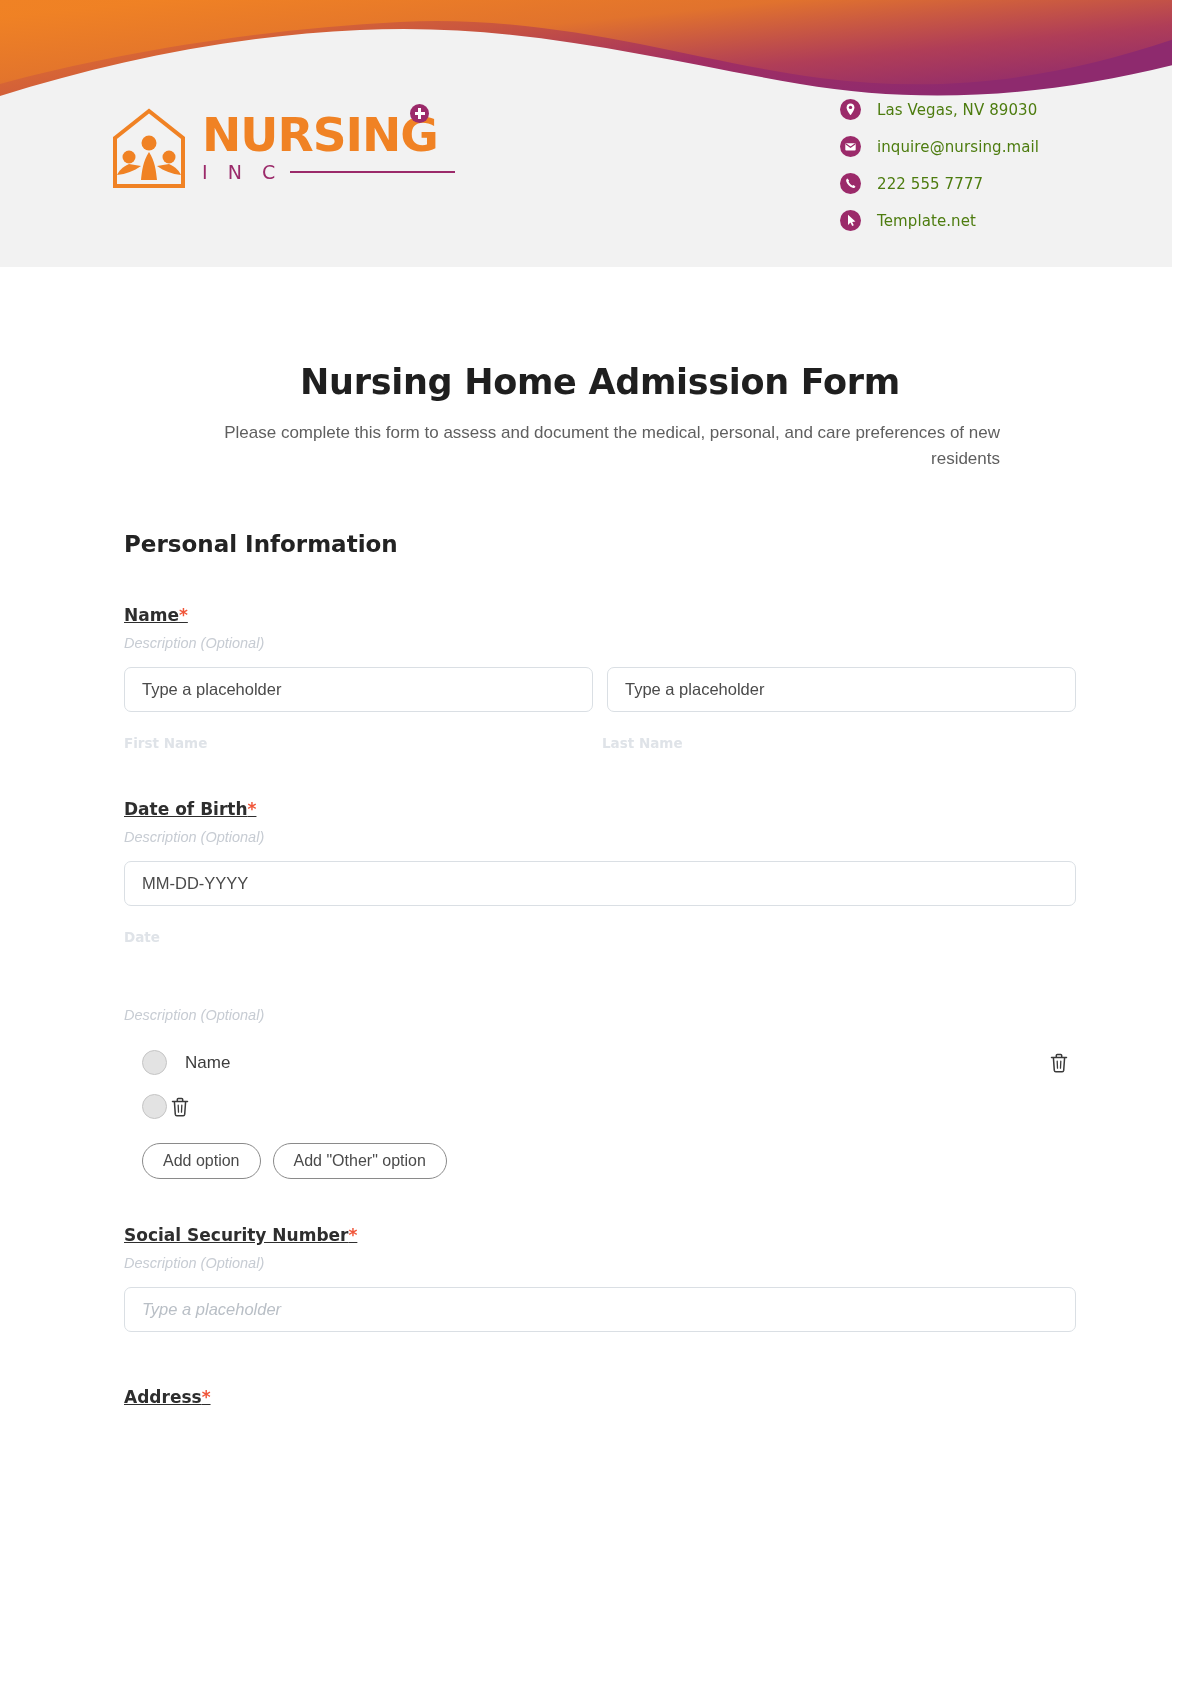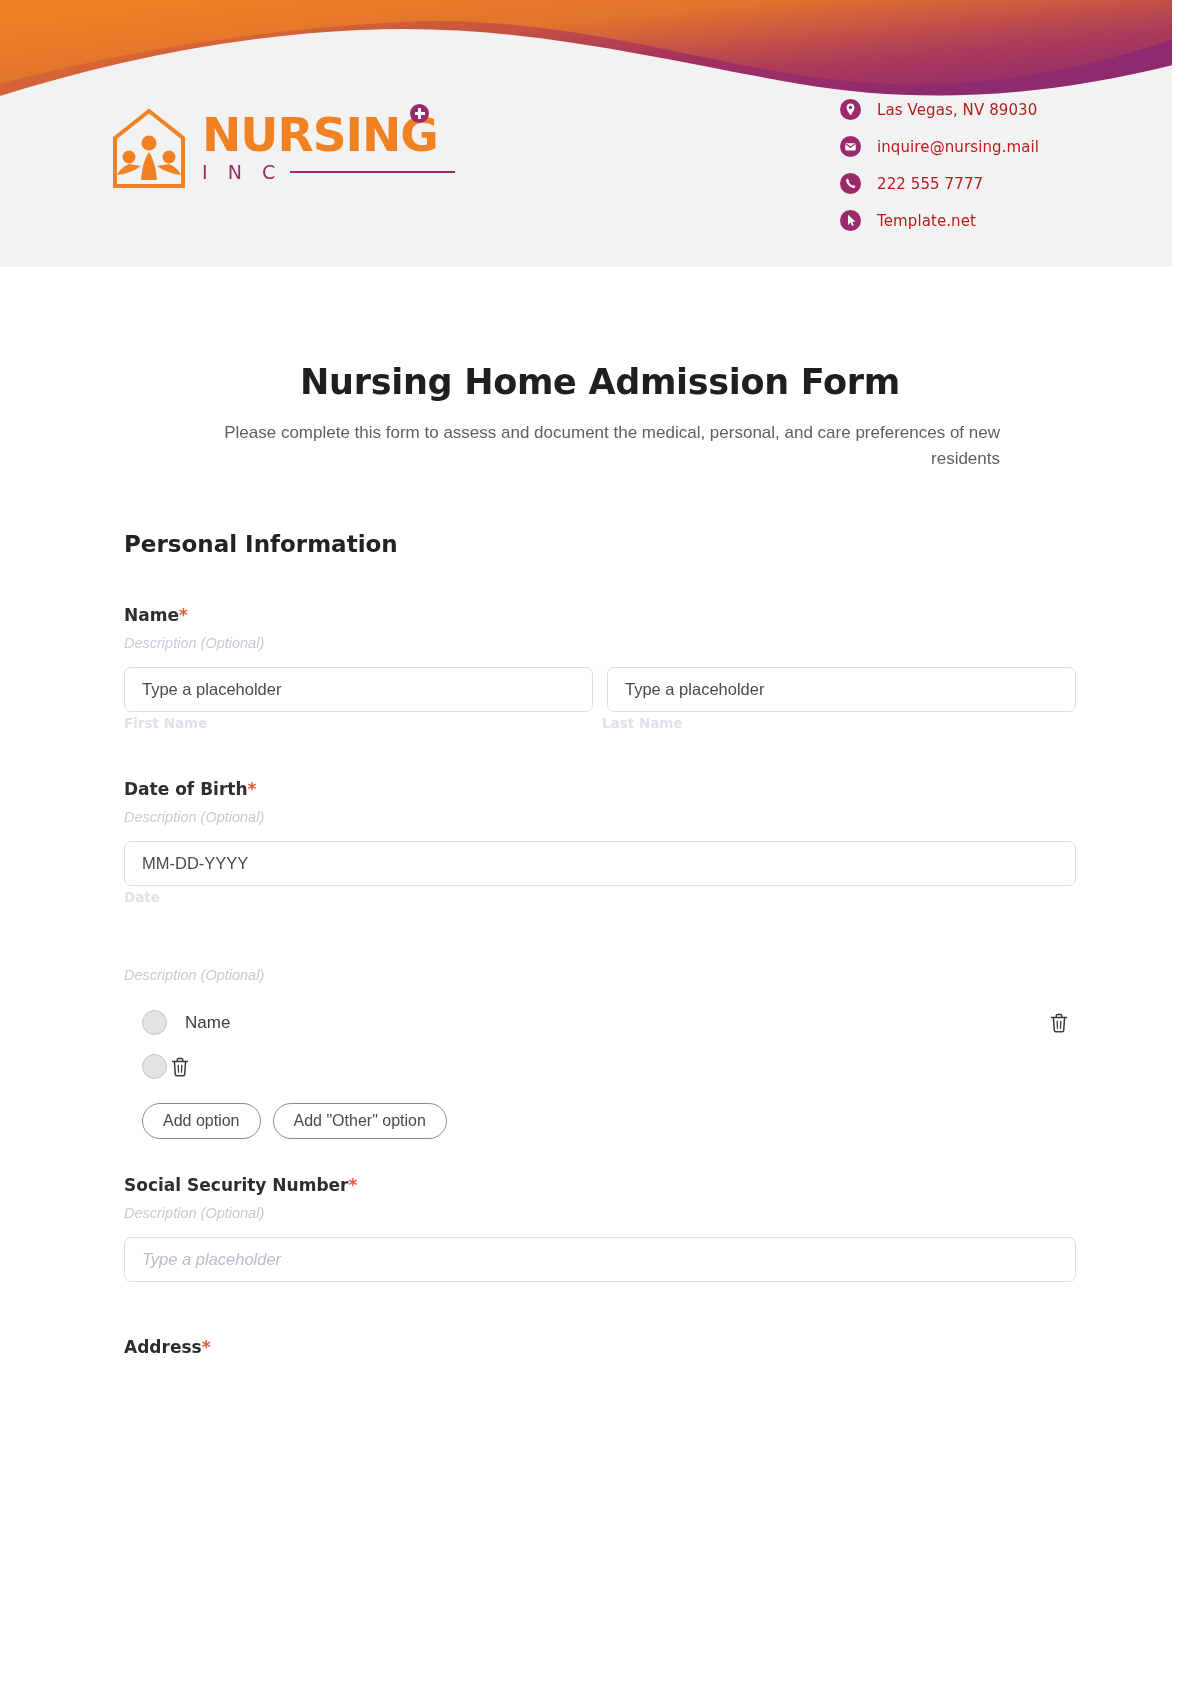"Las Vegas, NV 89030" .contact-txt { color: #b91c1c -> #4d7c0f }
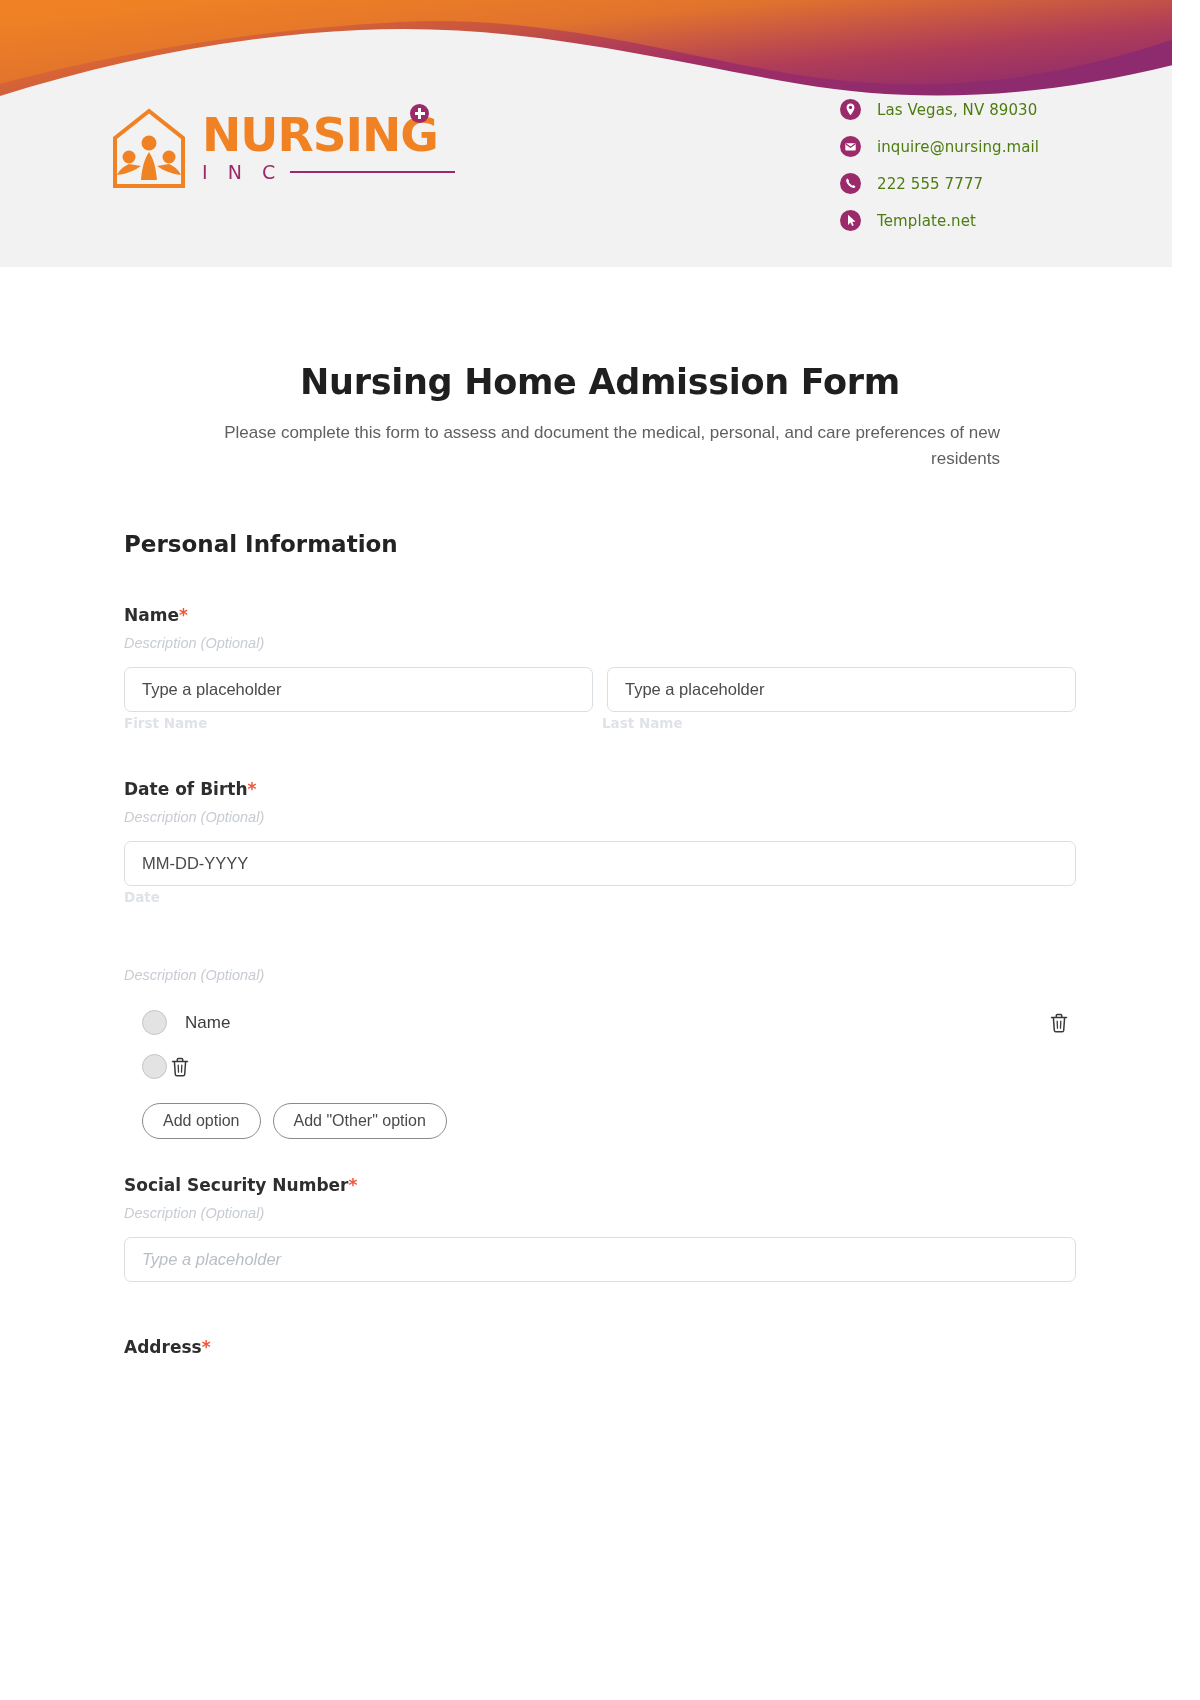"Name*" .field-label { text-decoration: none -> underline }
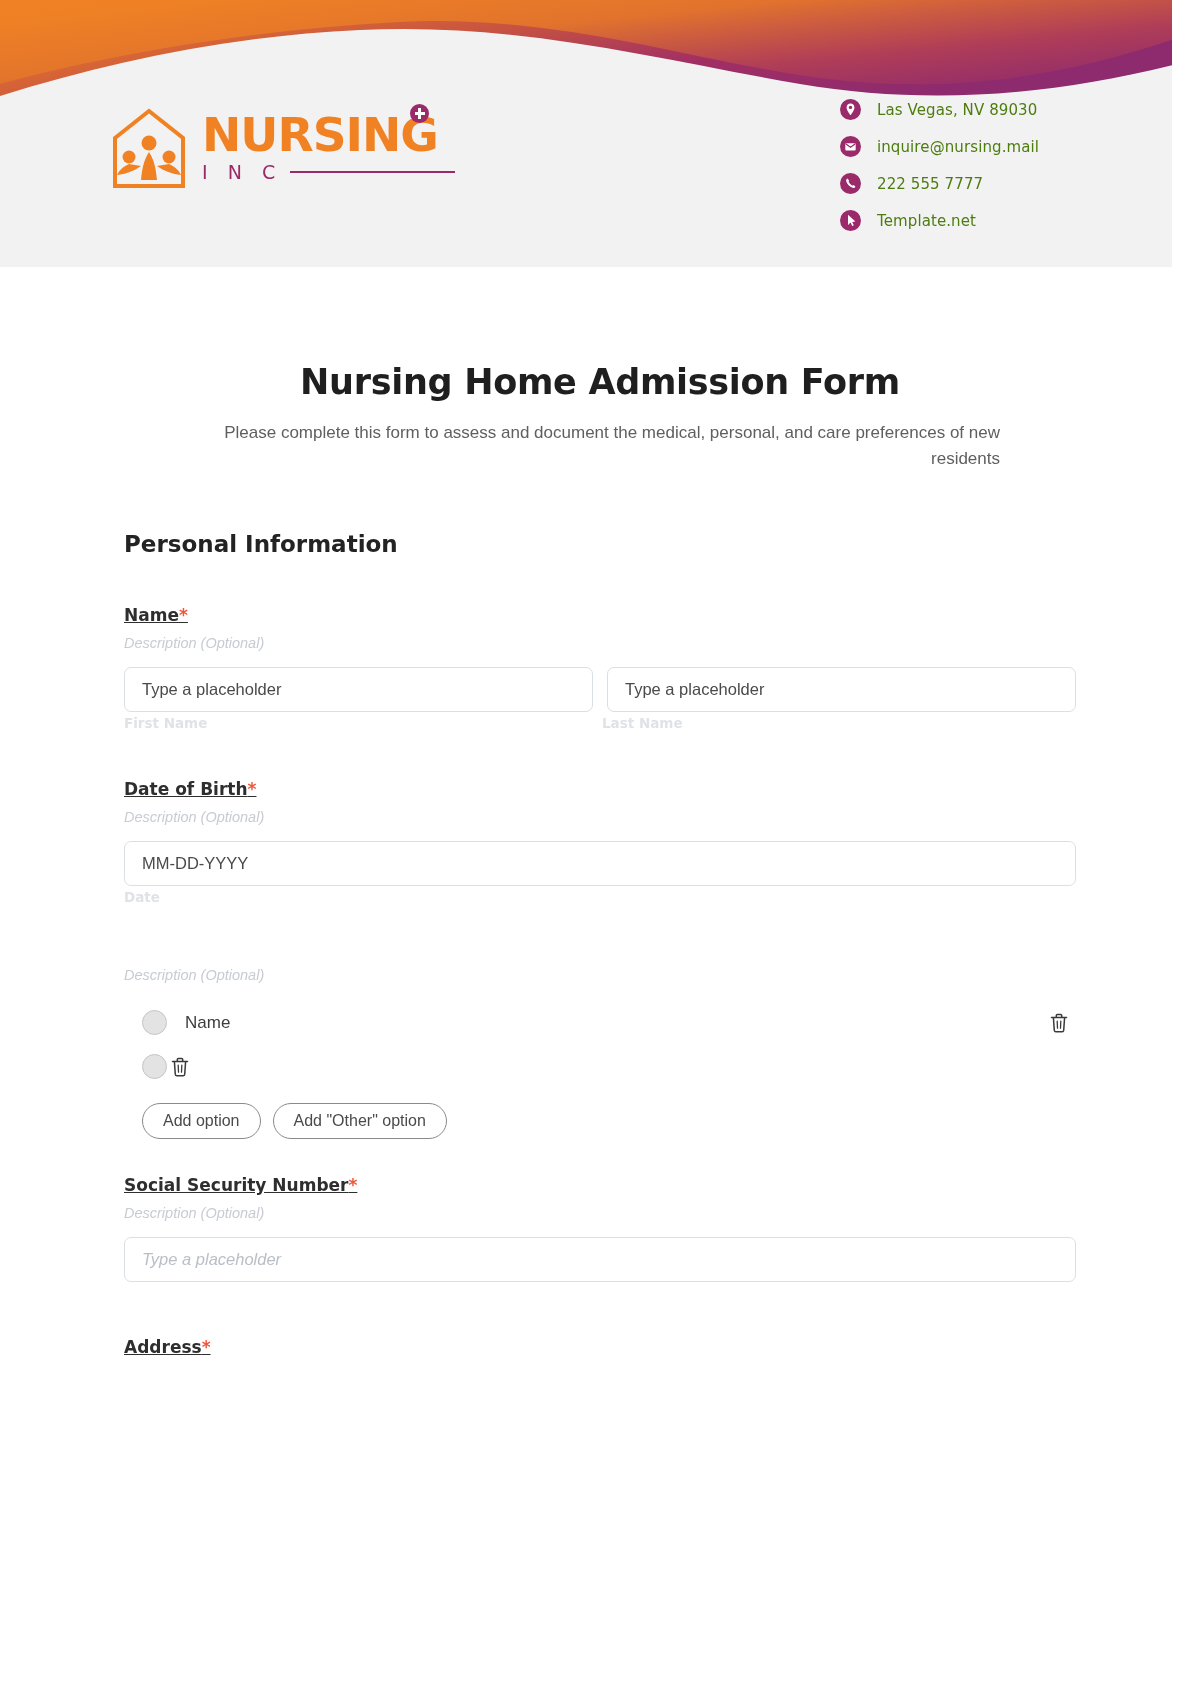"First Name" .sub-row { margin-top: 3px -> 23px }
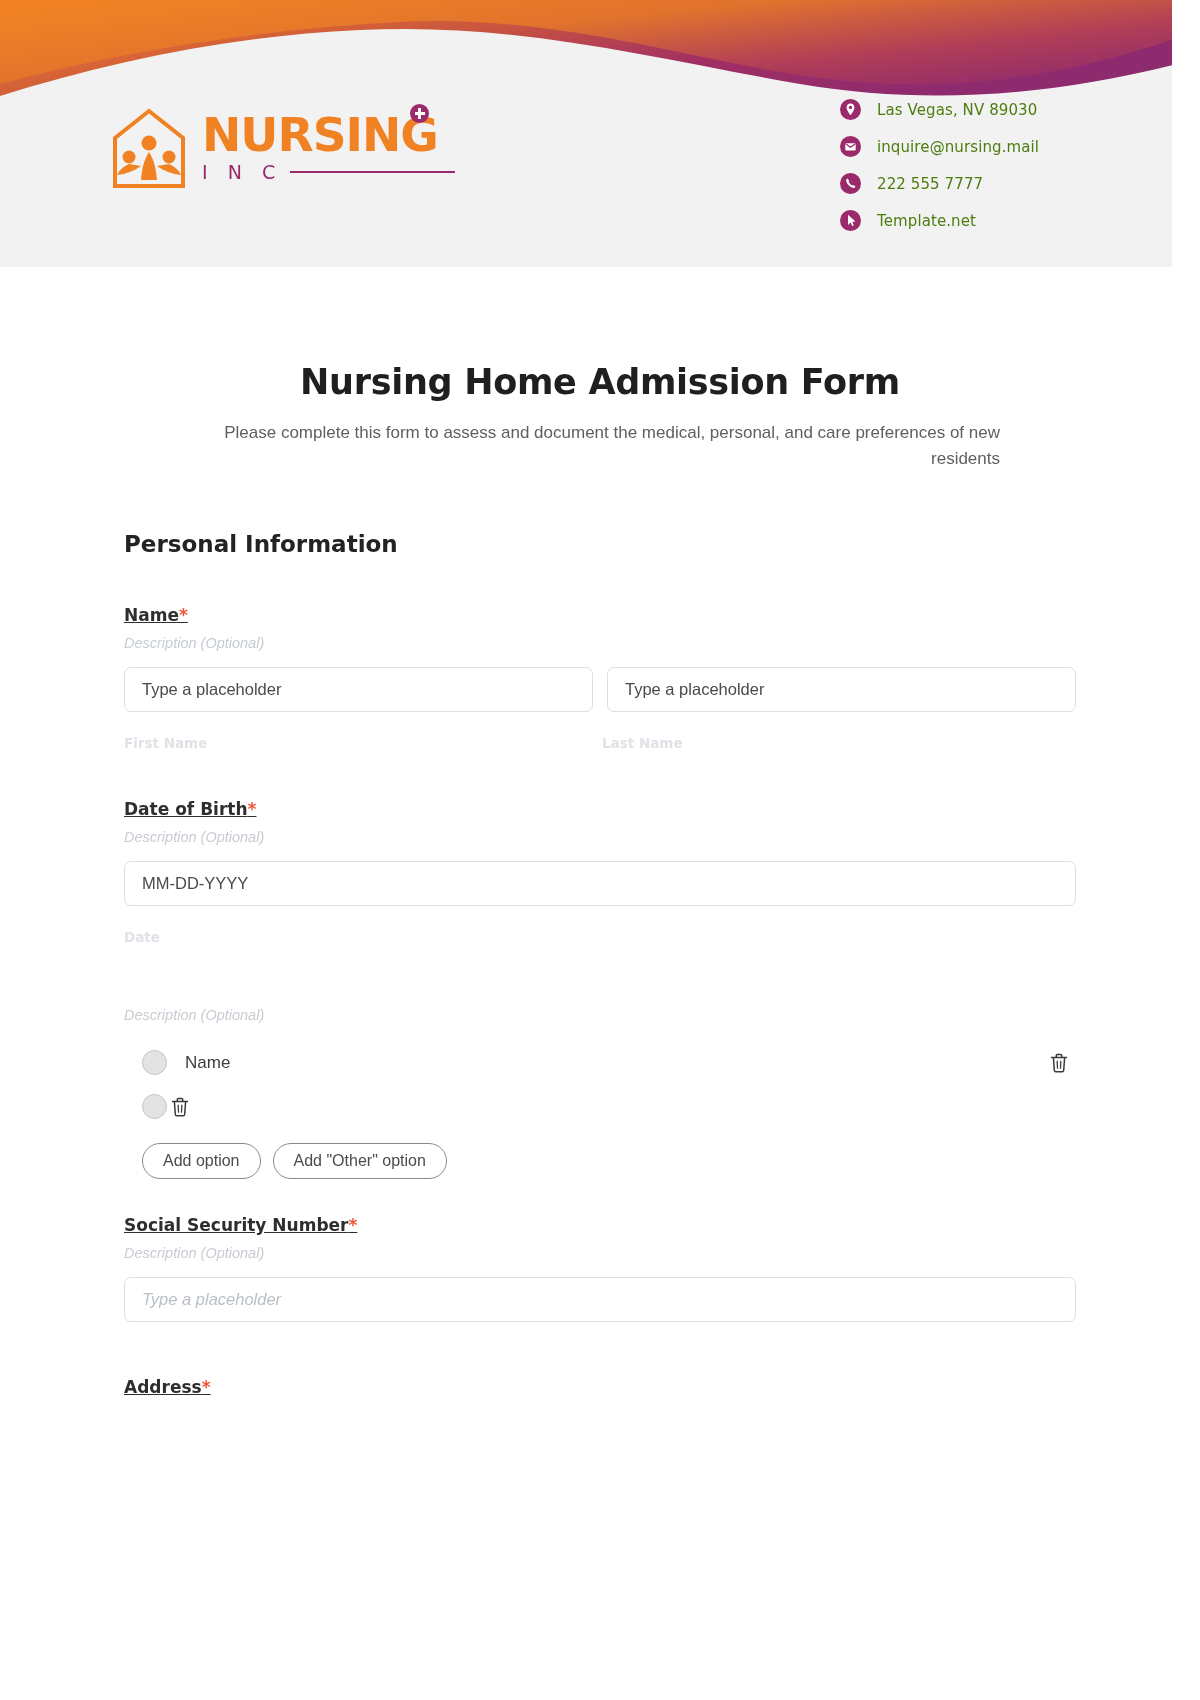"Social Security Number*" div.field { margin-top: 36px -> 46px }
